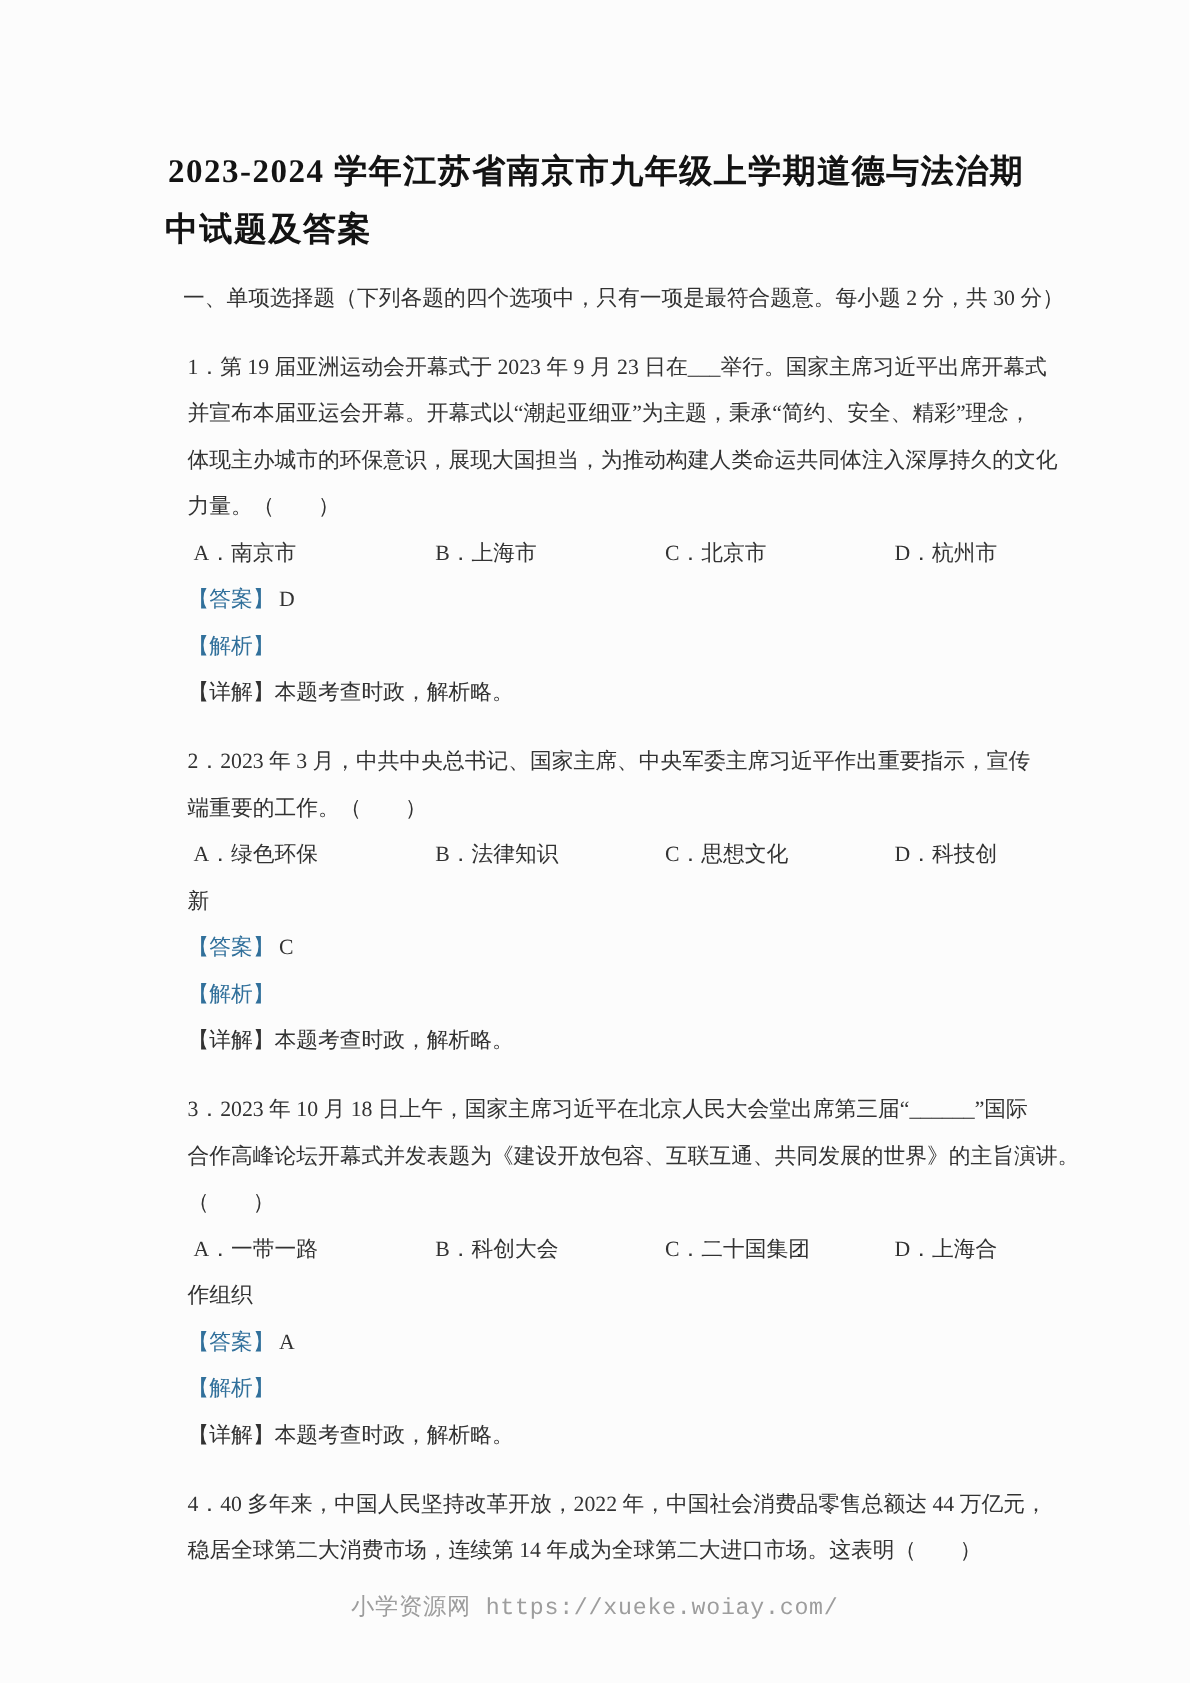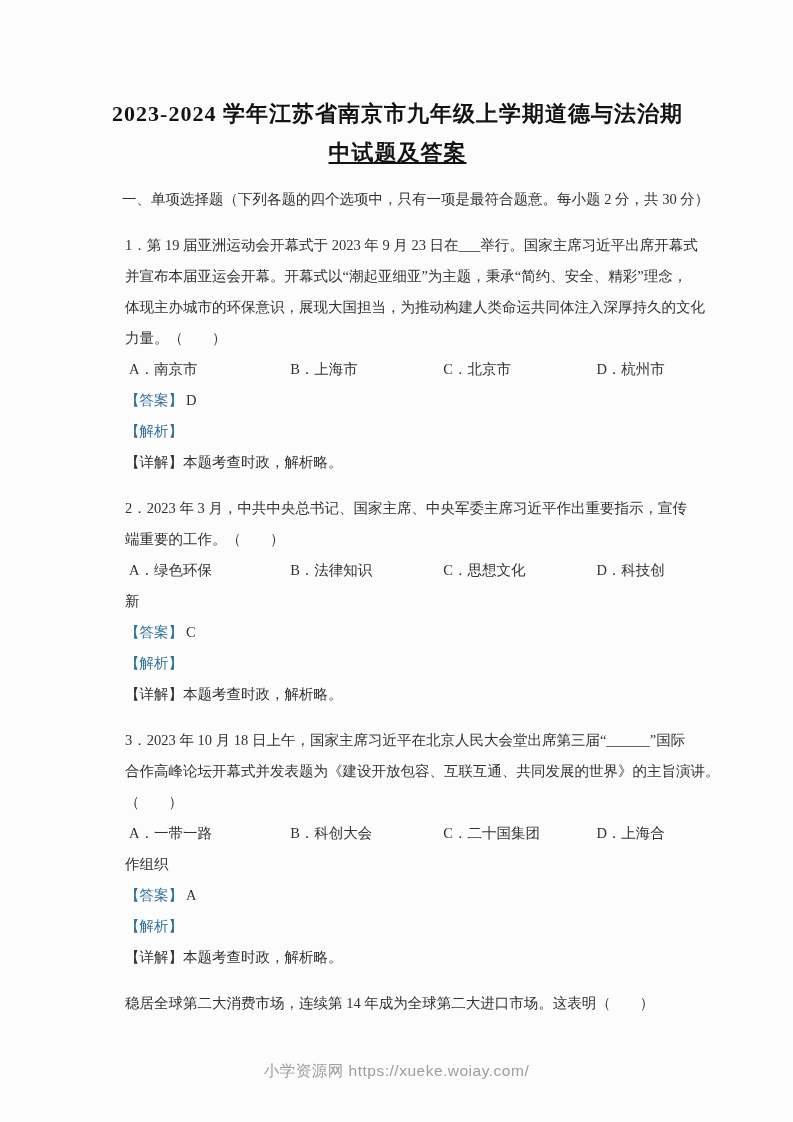"中试题及答案" .doc-title .t-left { text-align: center -> left; text-decoration: underline -> none }
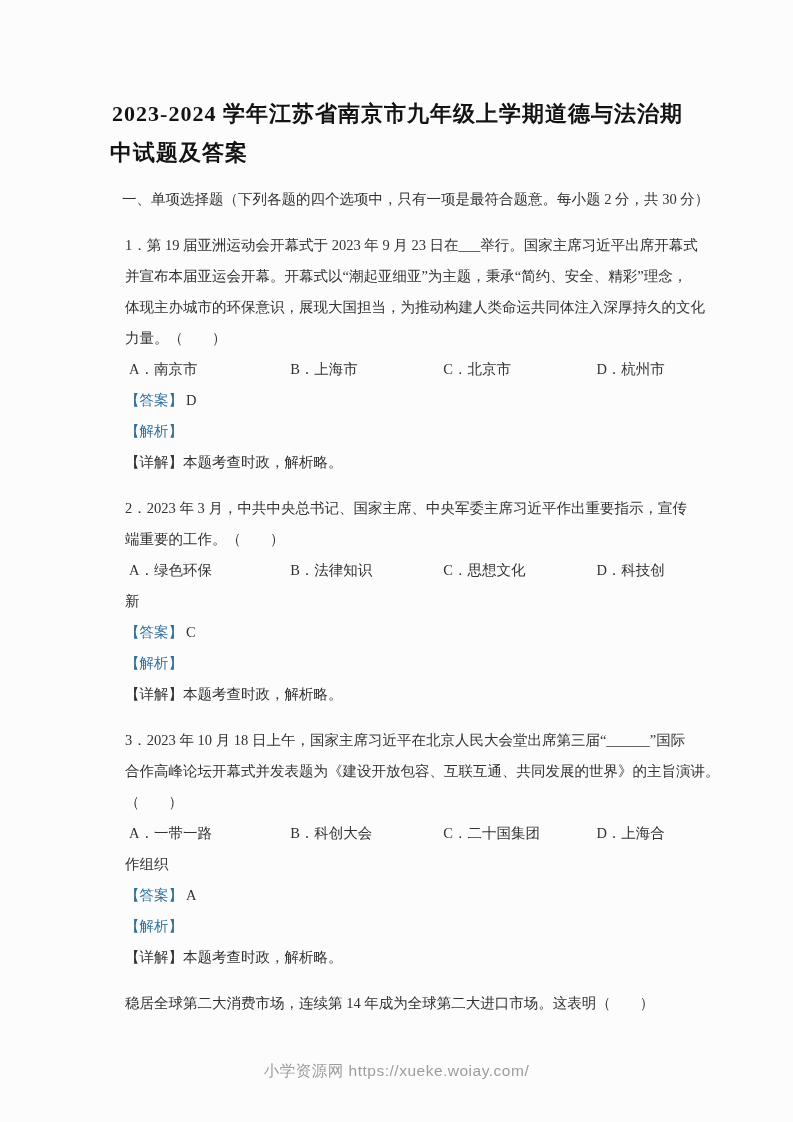"4．40 多年来，中国人民坚持改革开放，2022 年，中国社会消费品零售总额达" div.line { html: none -> <div>4．40 多年来，中国人民坚持改革开放，2022 年，中国社会消费品零售总额达 44 万亿元，</div> }
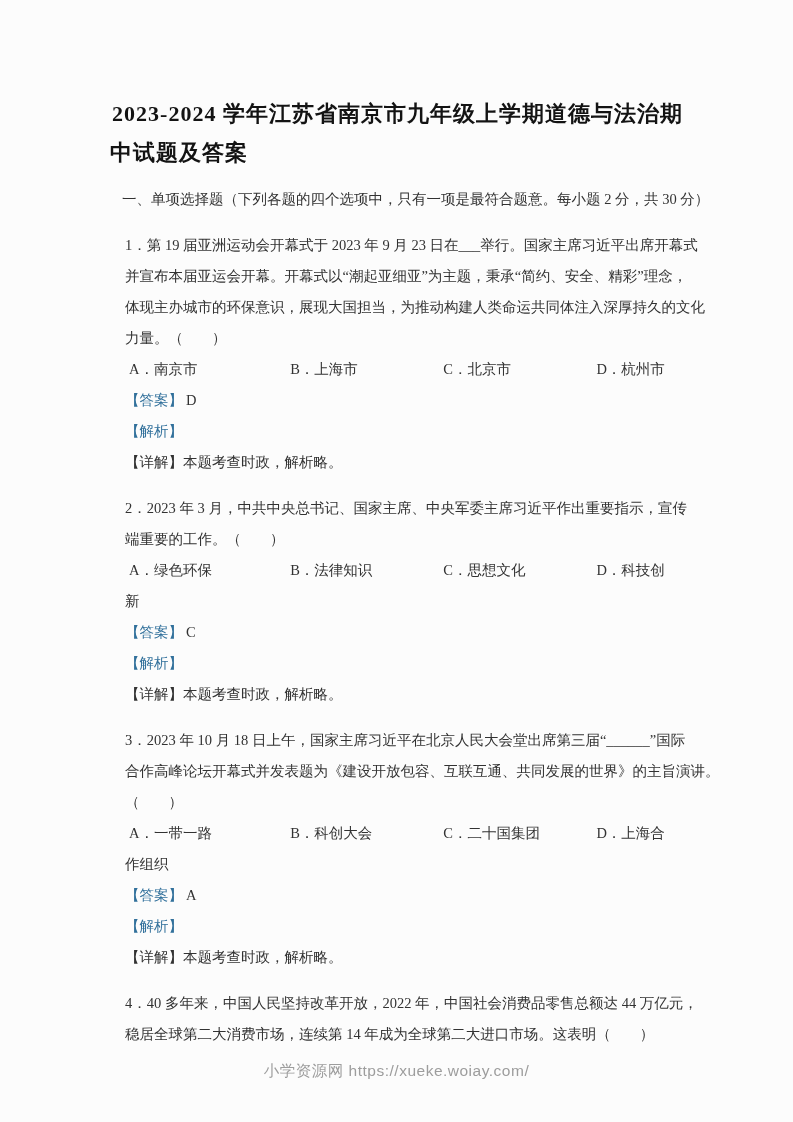"小学资源网 https://xueke.woiay.com/" .footer { font-family: Liberation Sans, sans-serif -> Liberation Mono, monospace }
